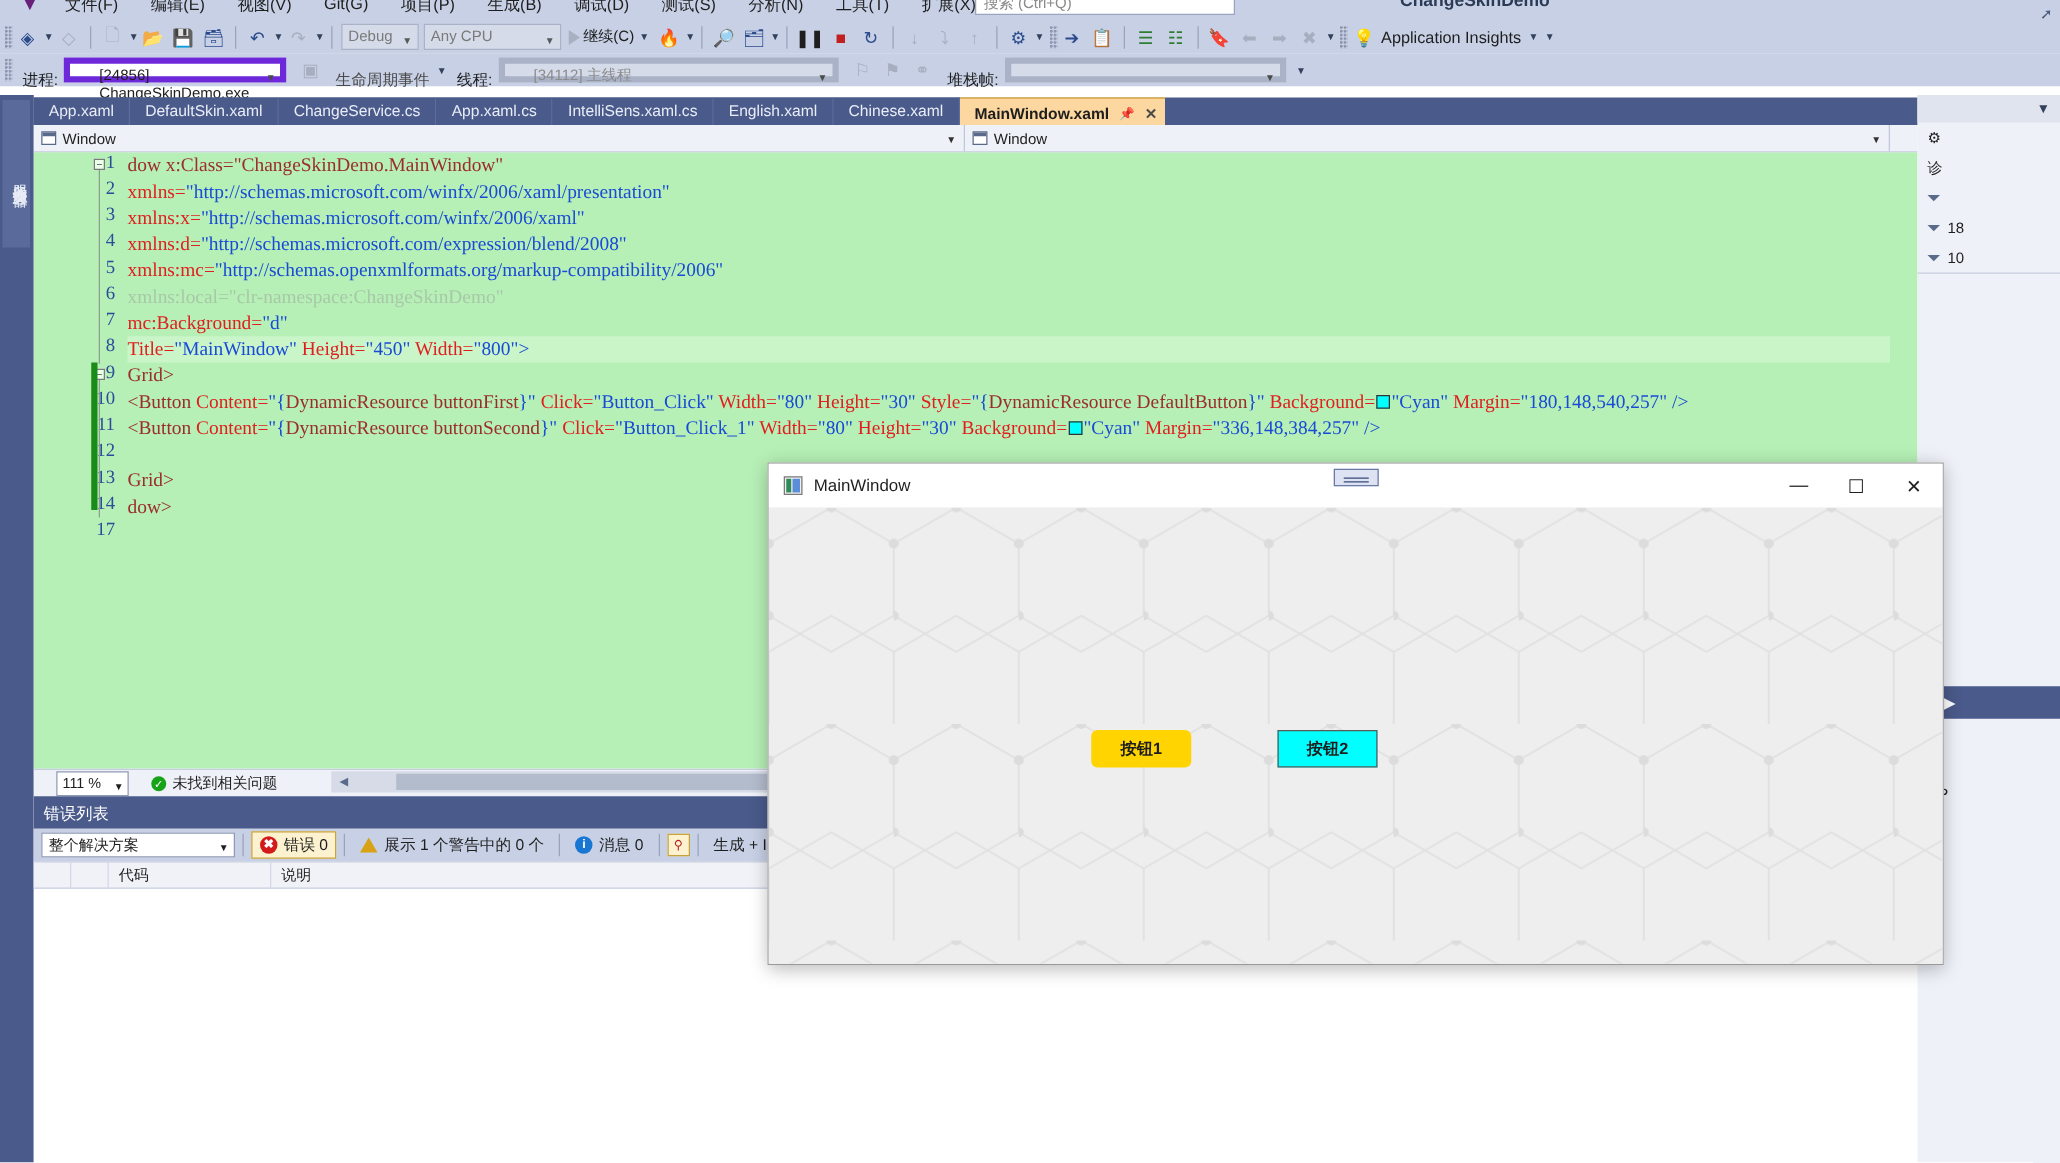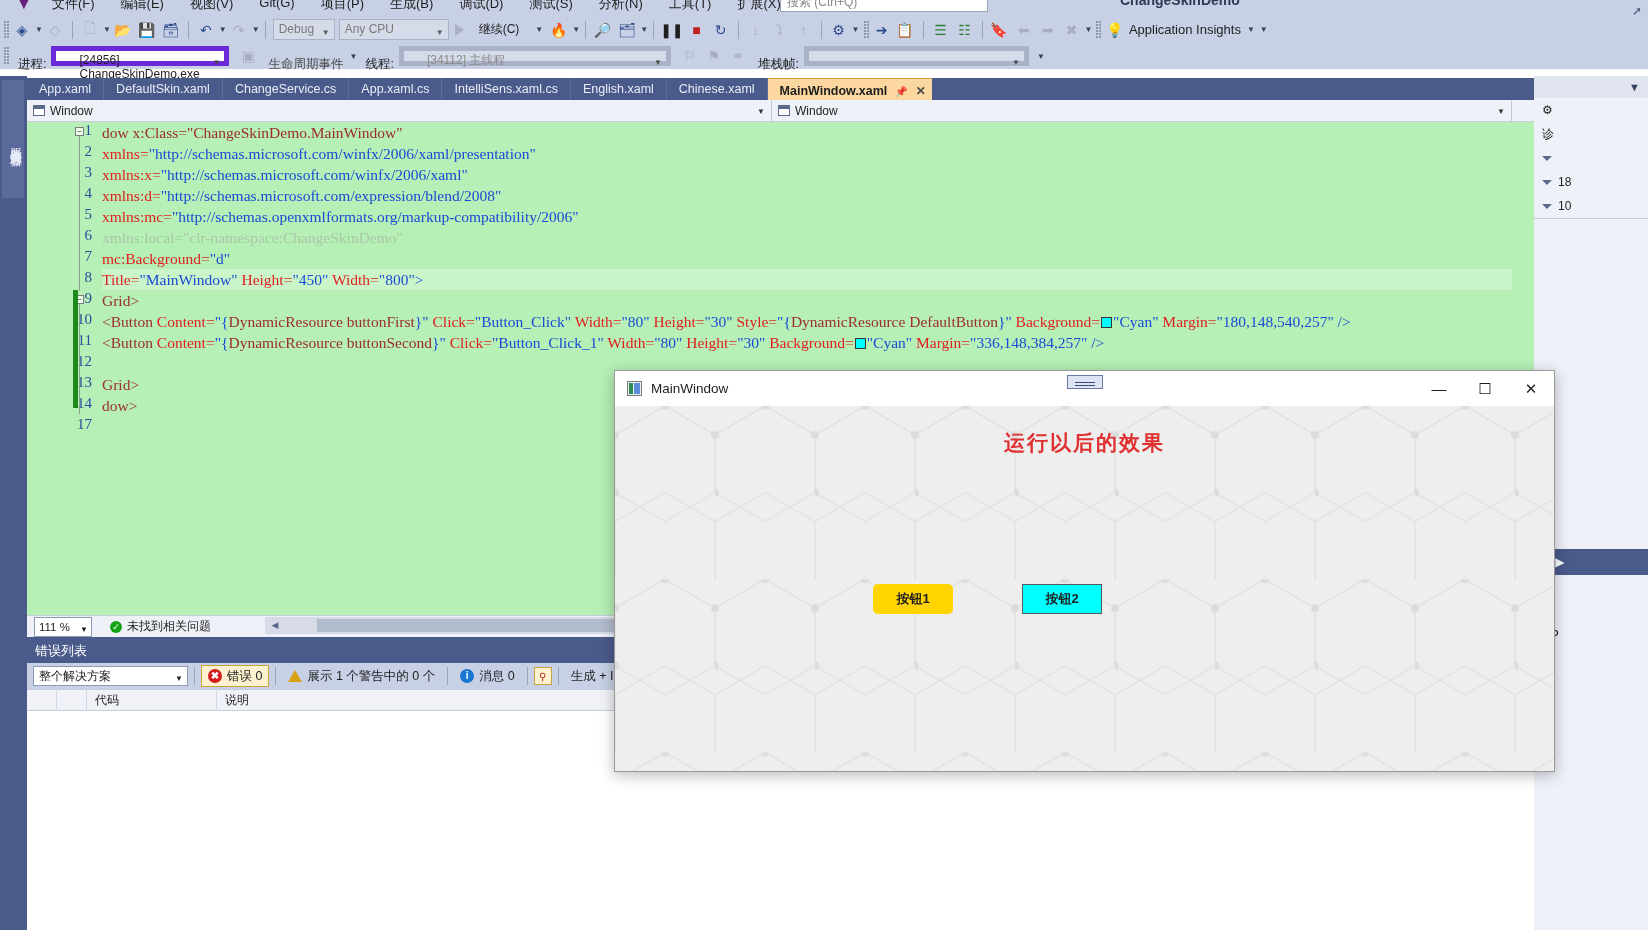"继续(C)" .tb-run { gap: 15px -> 3px }
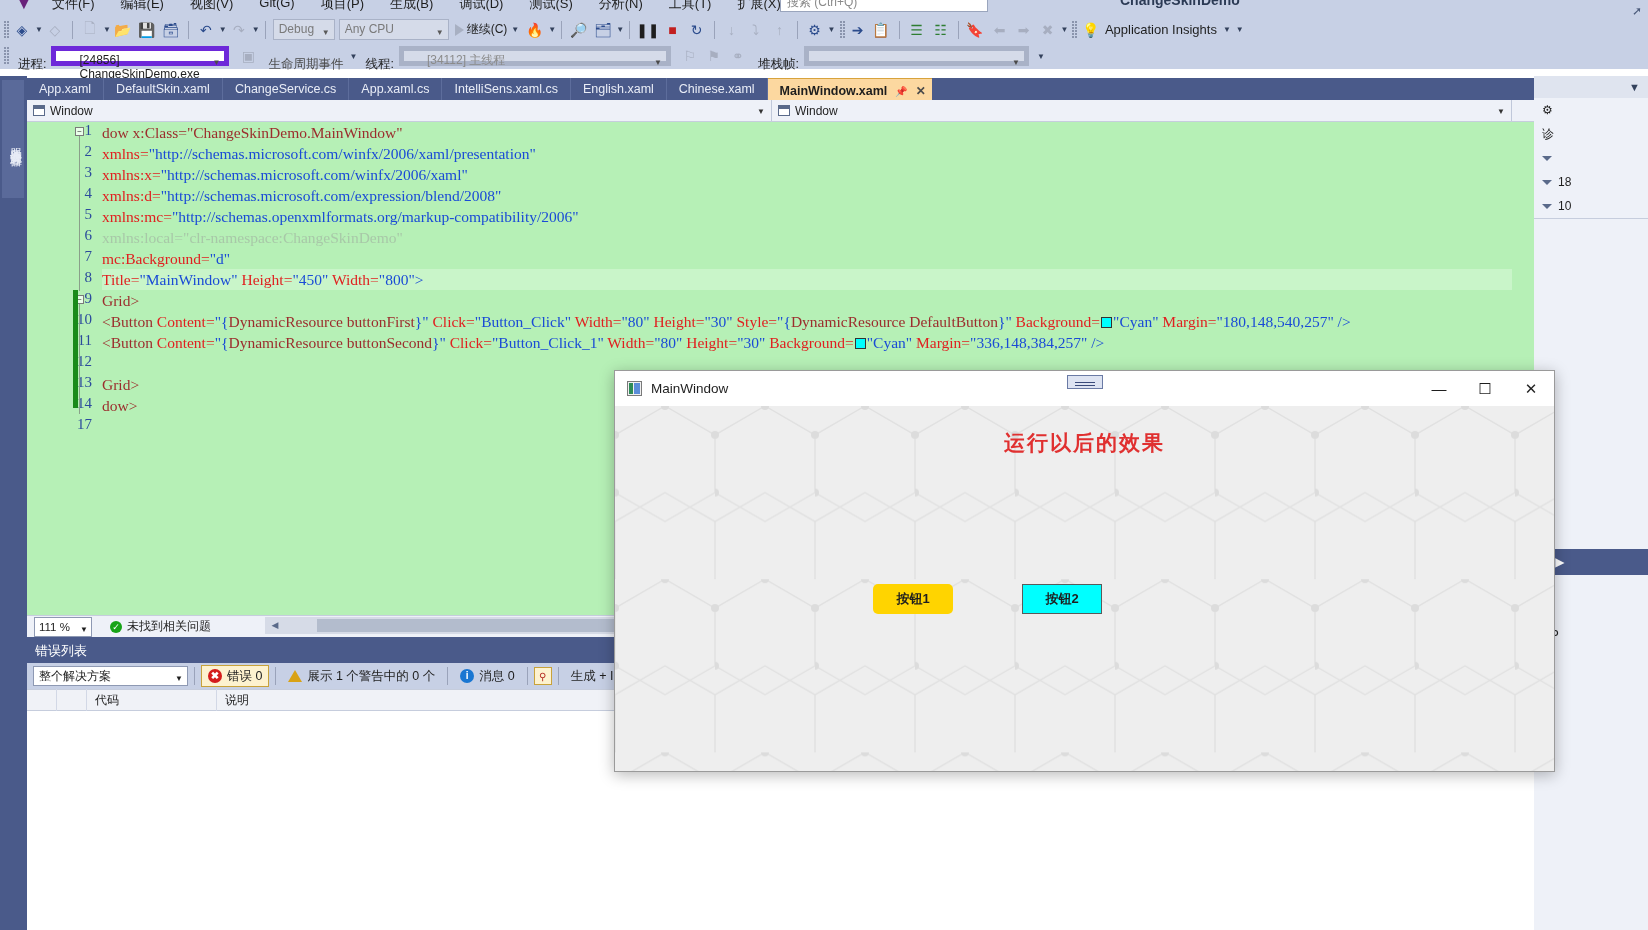"运行以后的效果" div.app-caption { html: <div>运行以后的效果</div> -> none }
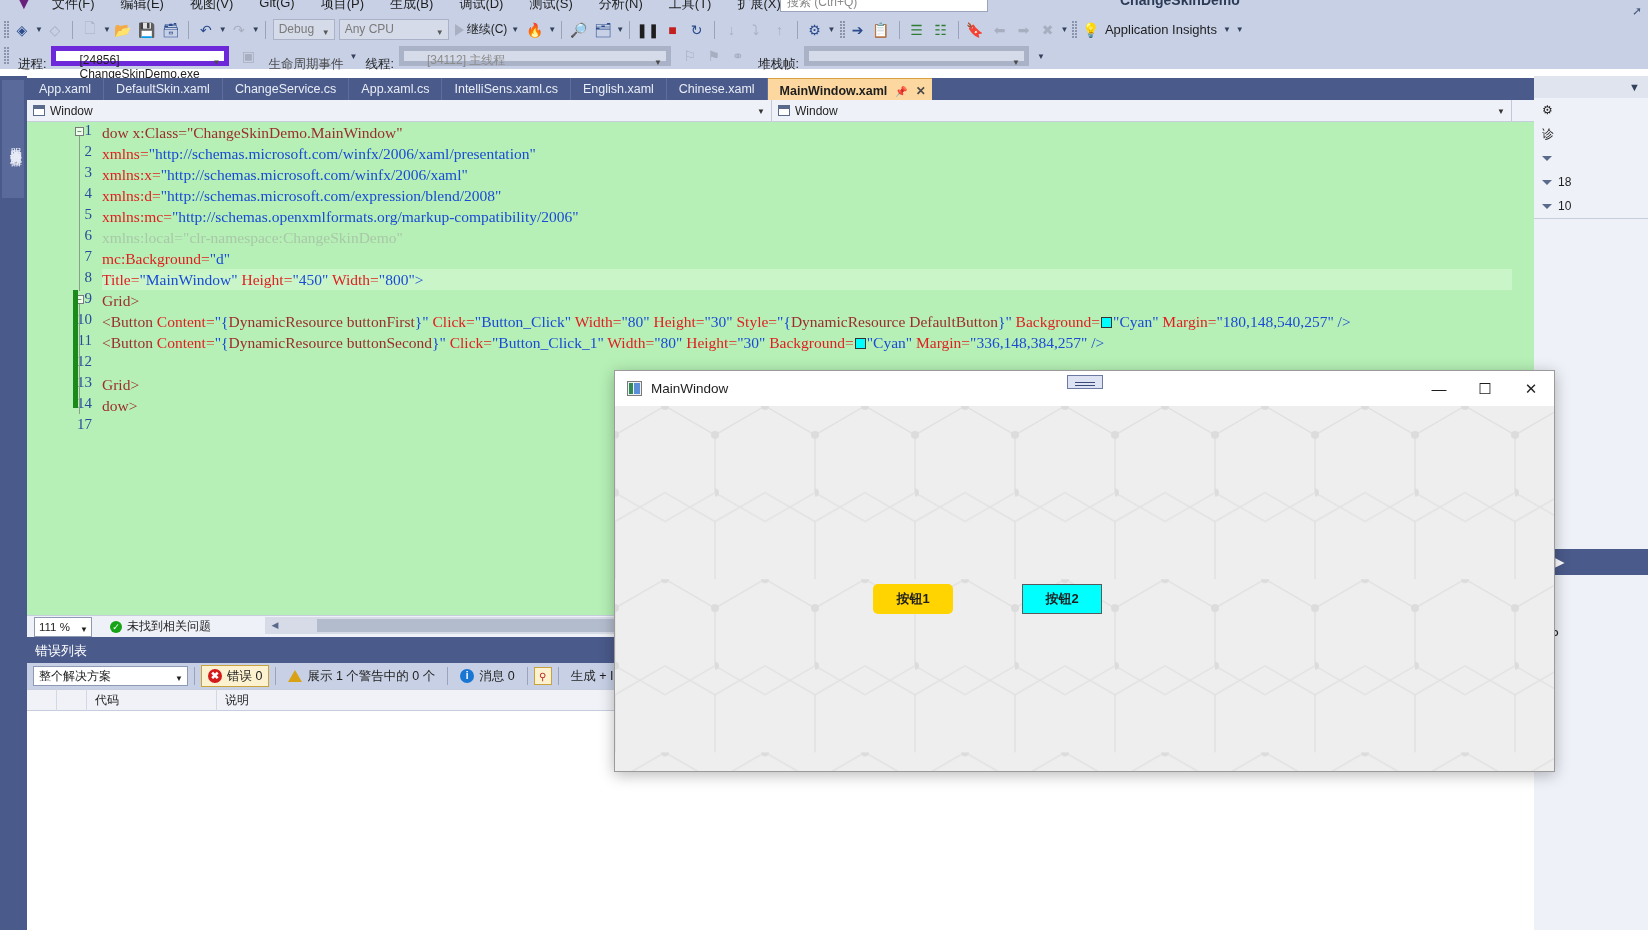"111 %" .zoomcombo { margin-left: 7px -> 18px }
